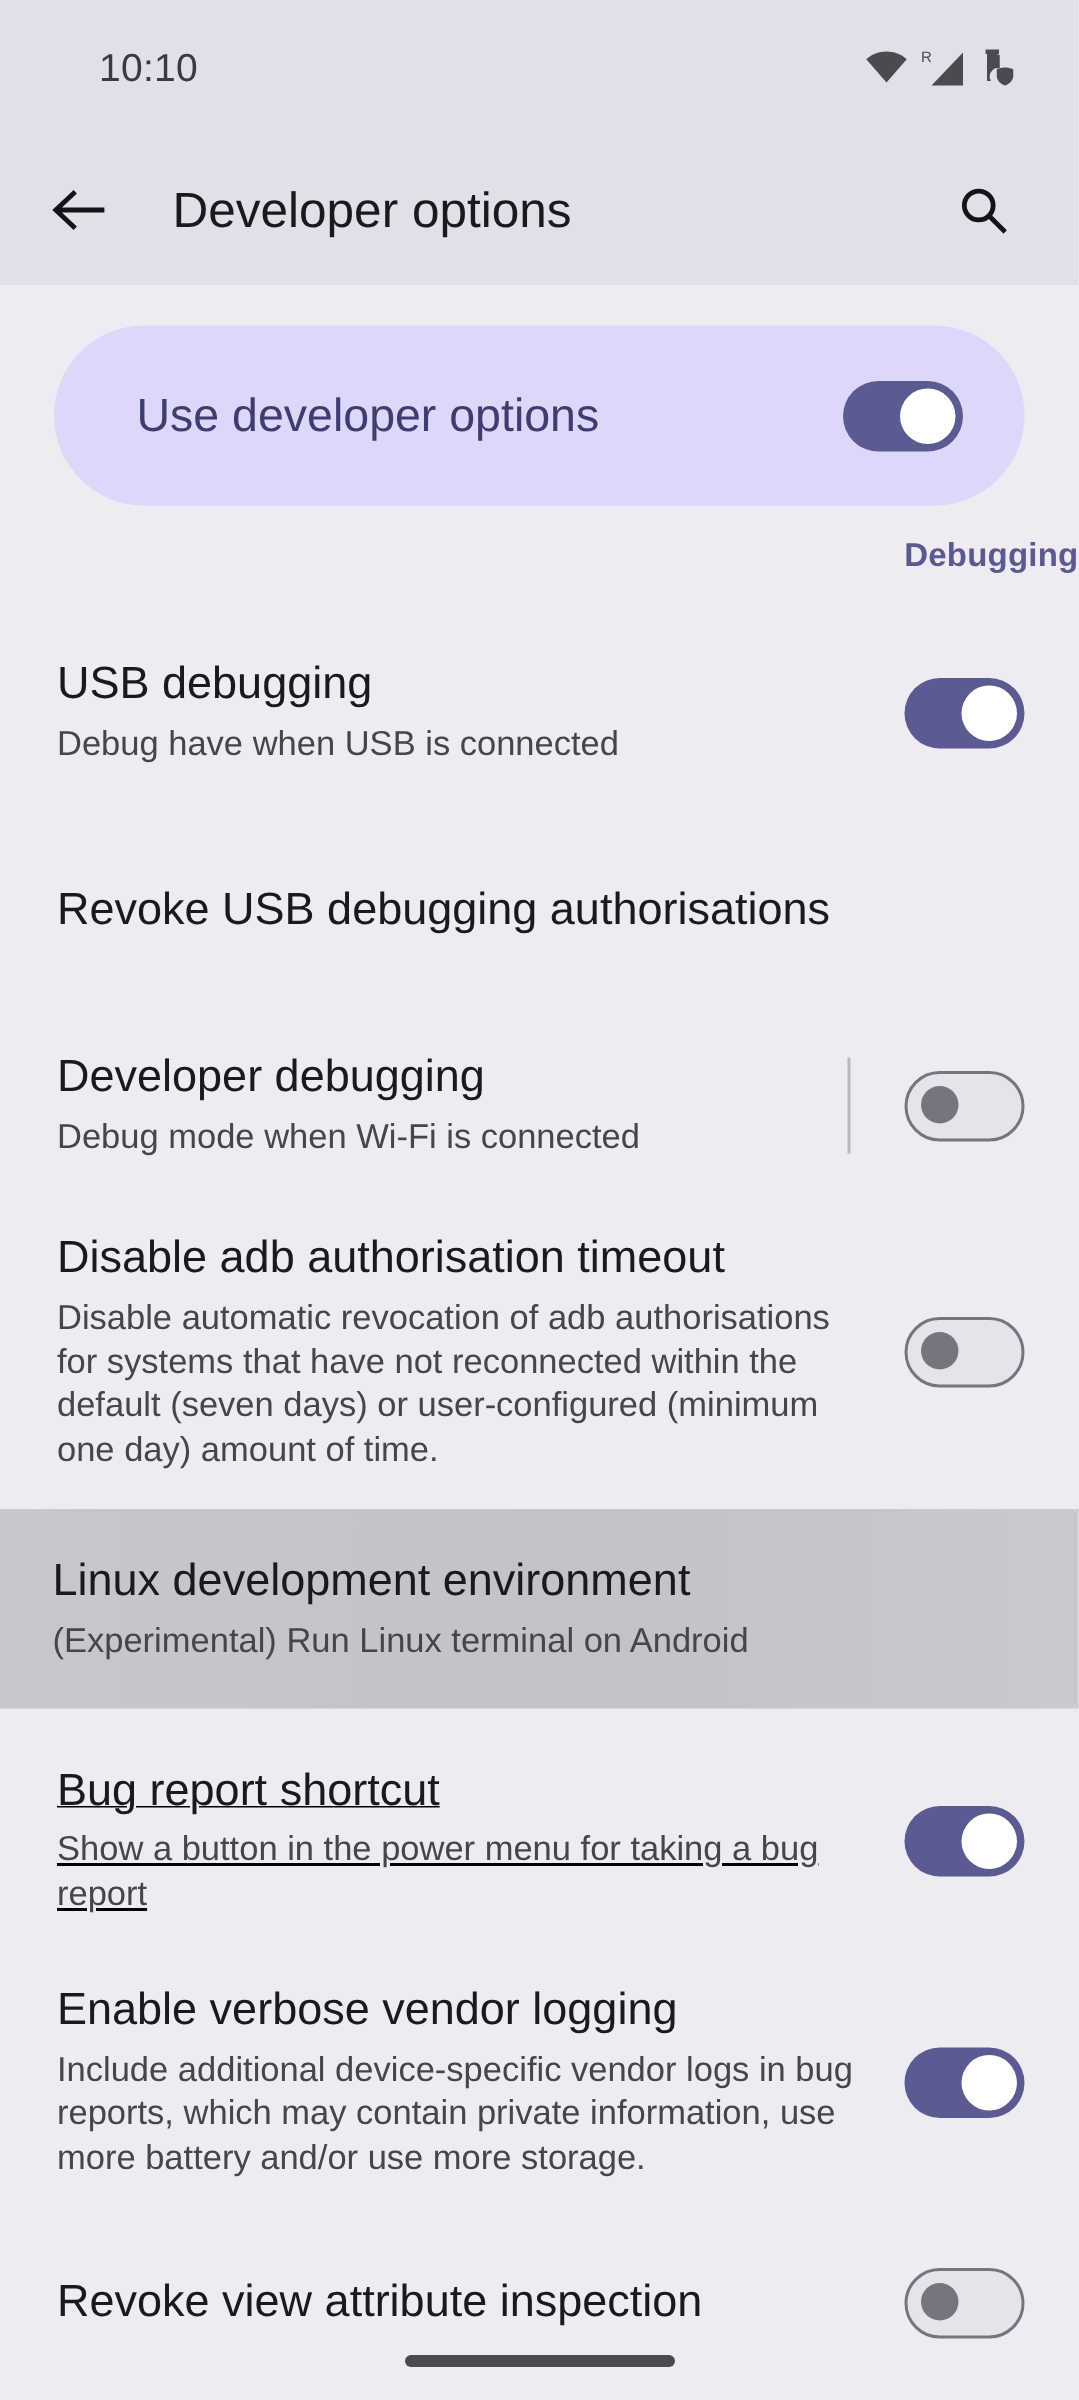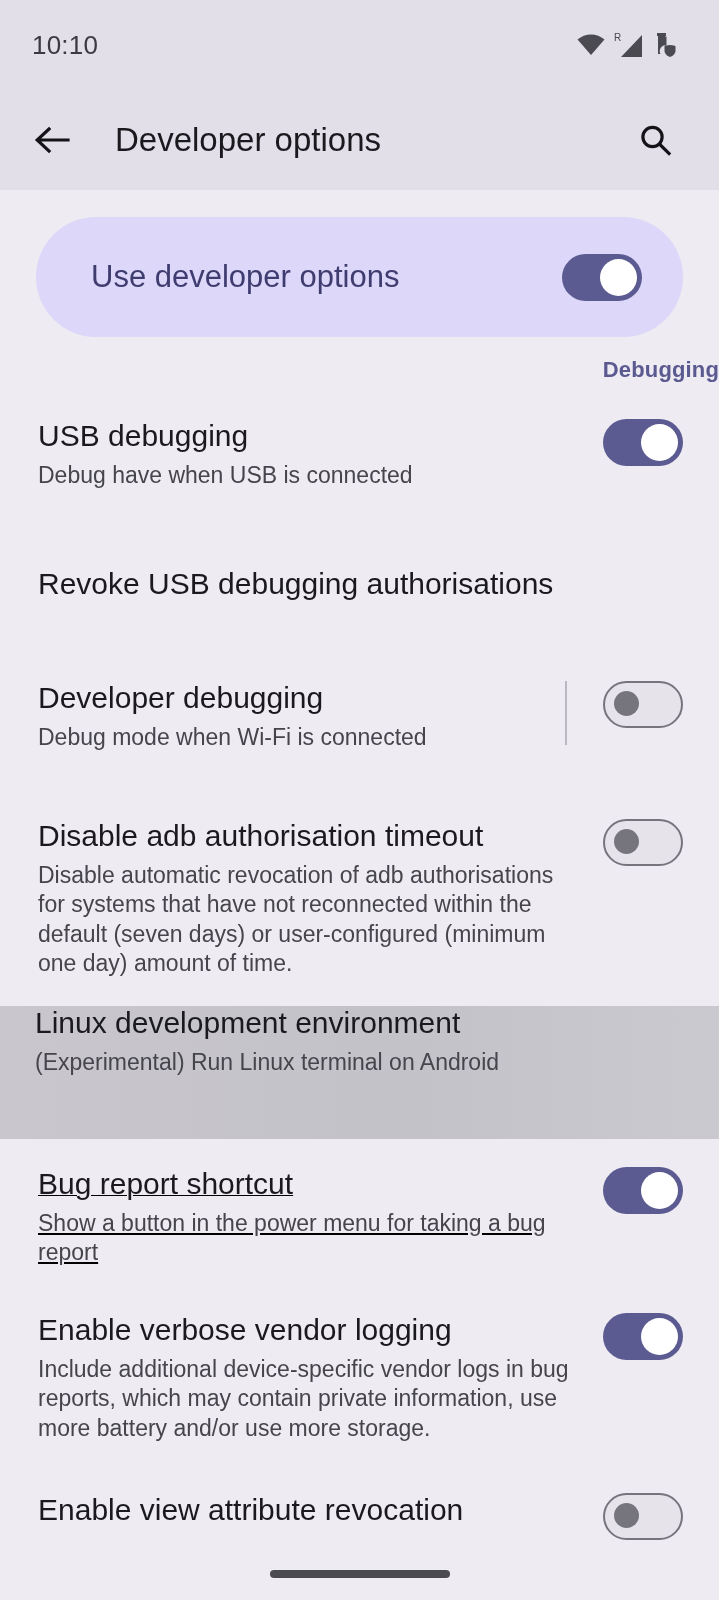"10:10" .statusbar { padding: 0 42px 0 32px -> 0 42px 0 66px }
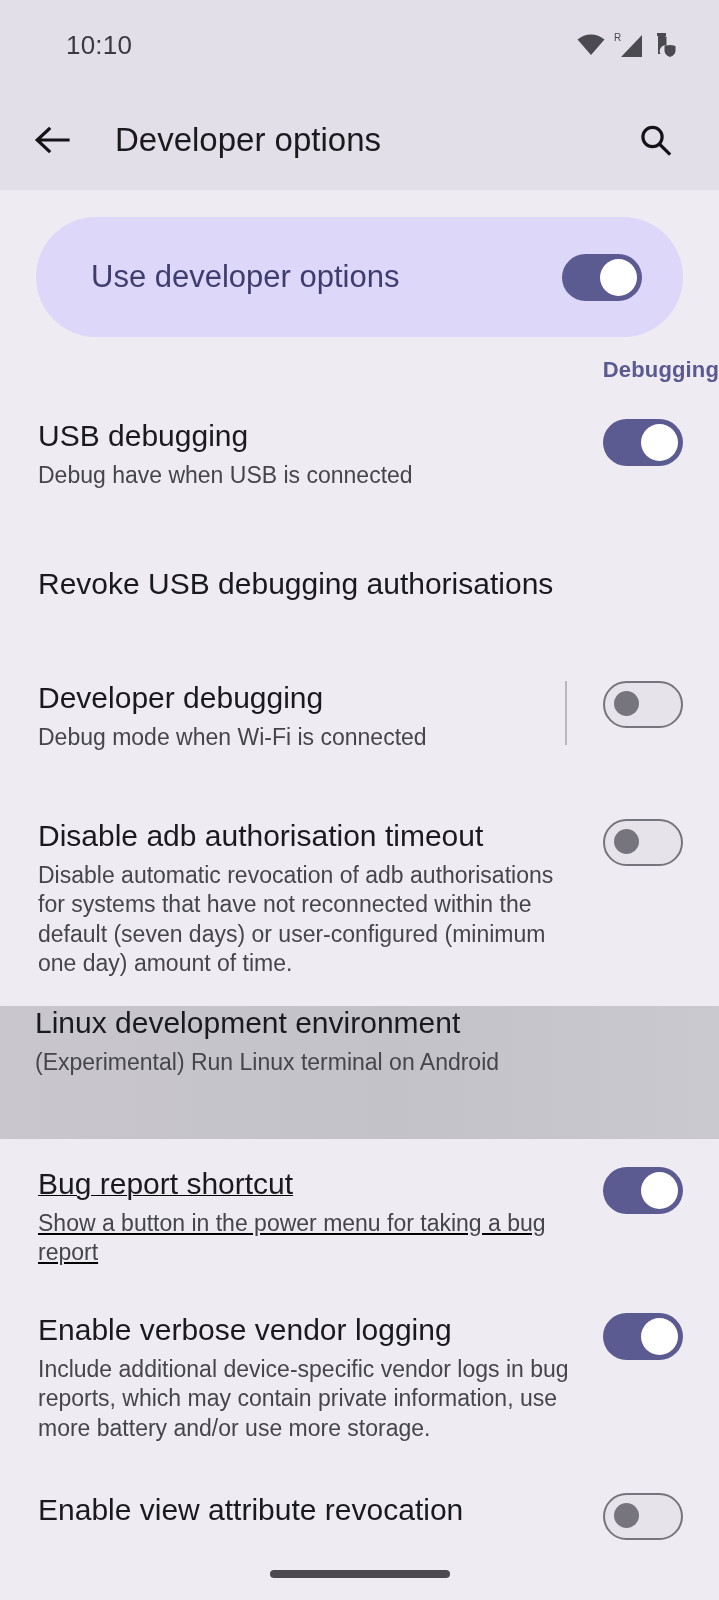"USB debugging" .row { align-items: flex-start -> center }
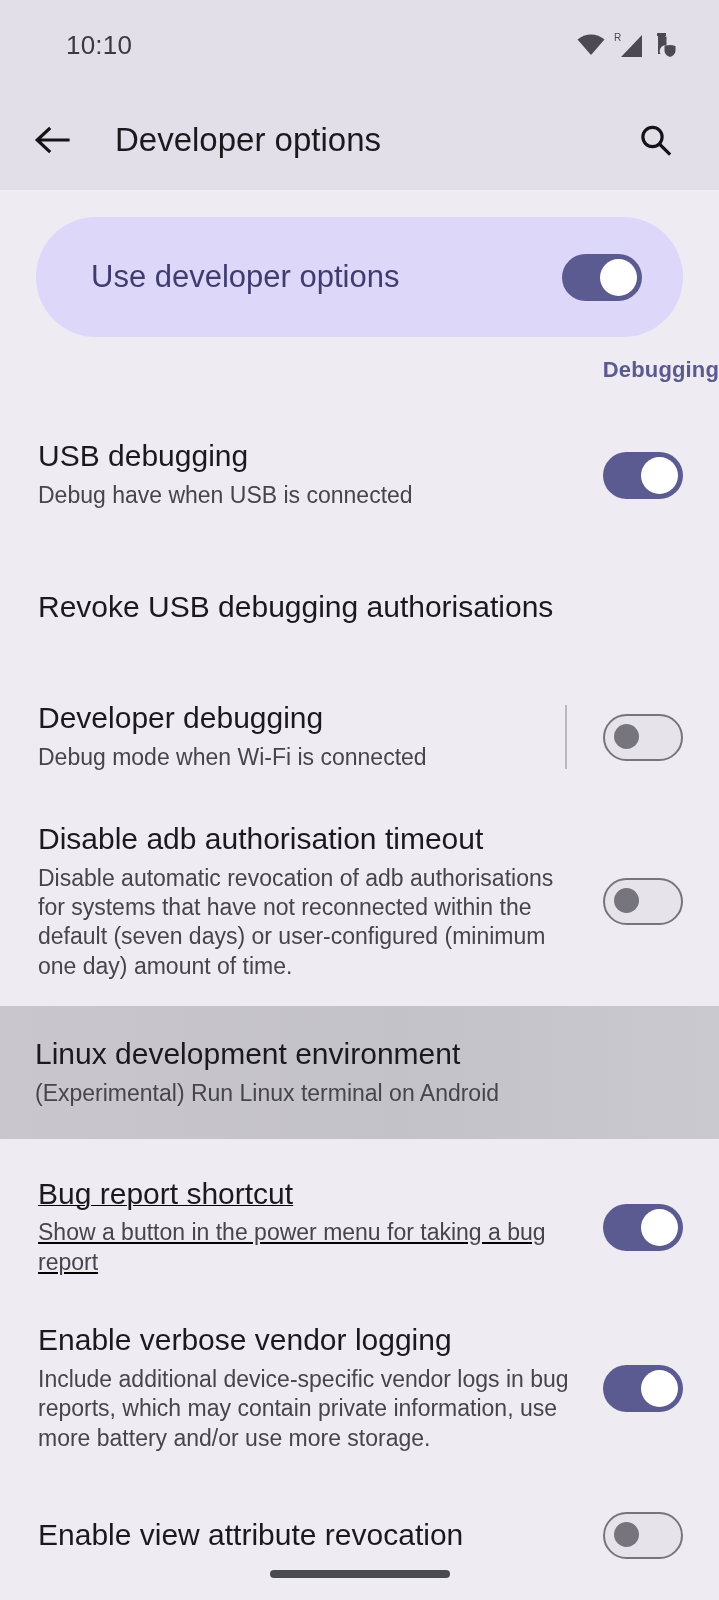"Enable view attribute revocation" span.row-title { text: Enable view attribute revocation -> Revoke view attribute inspection }
